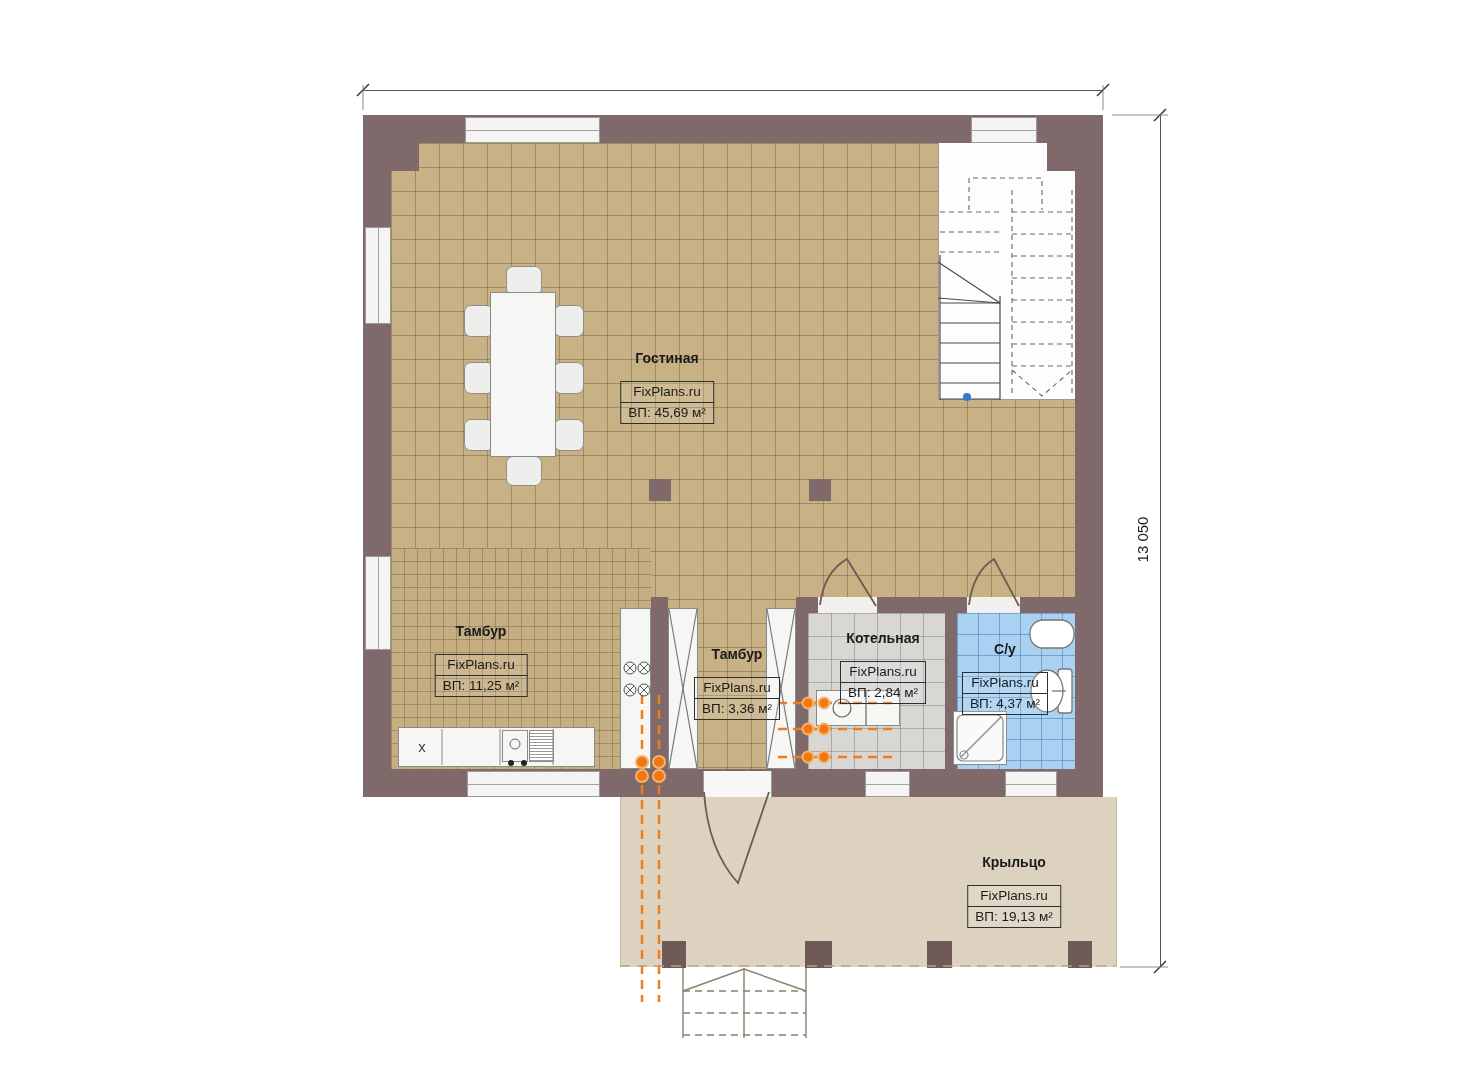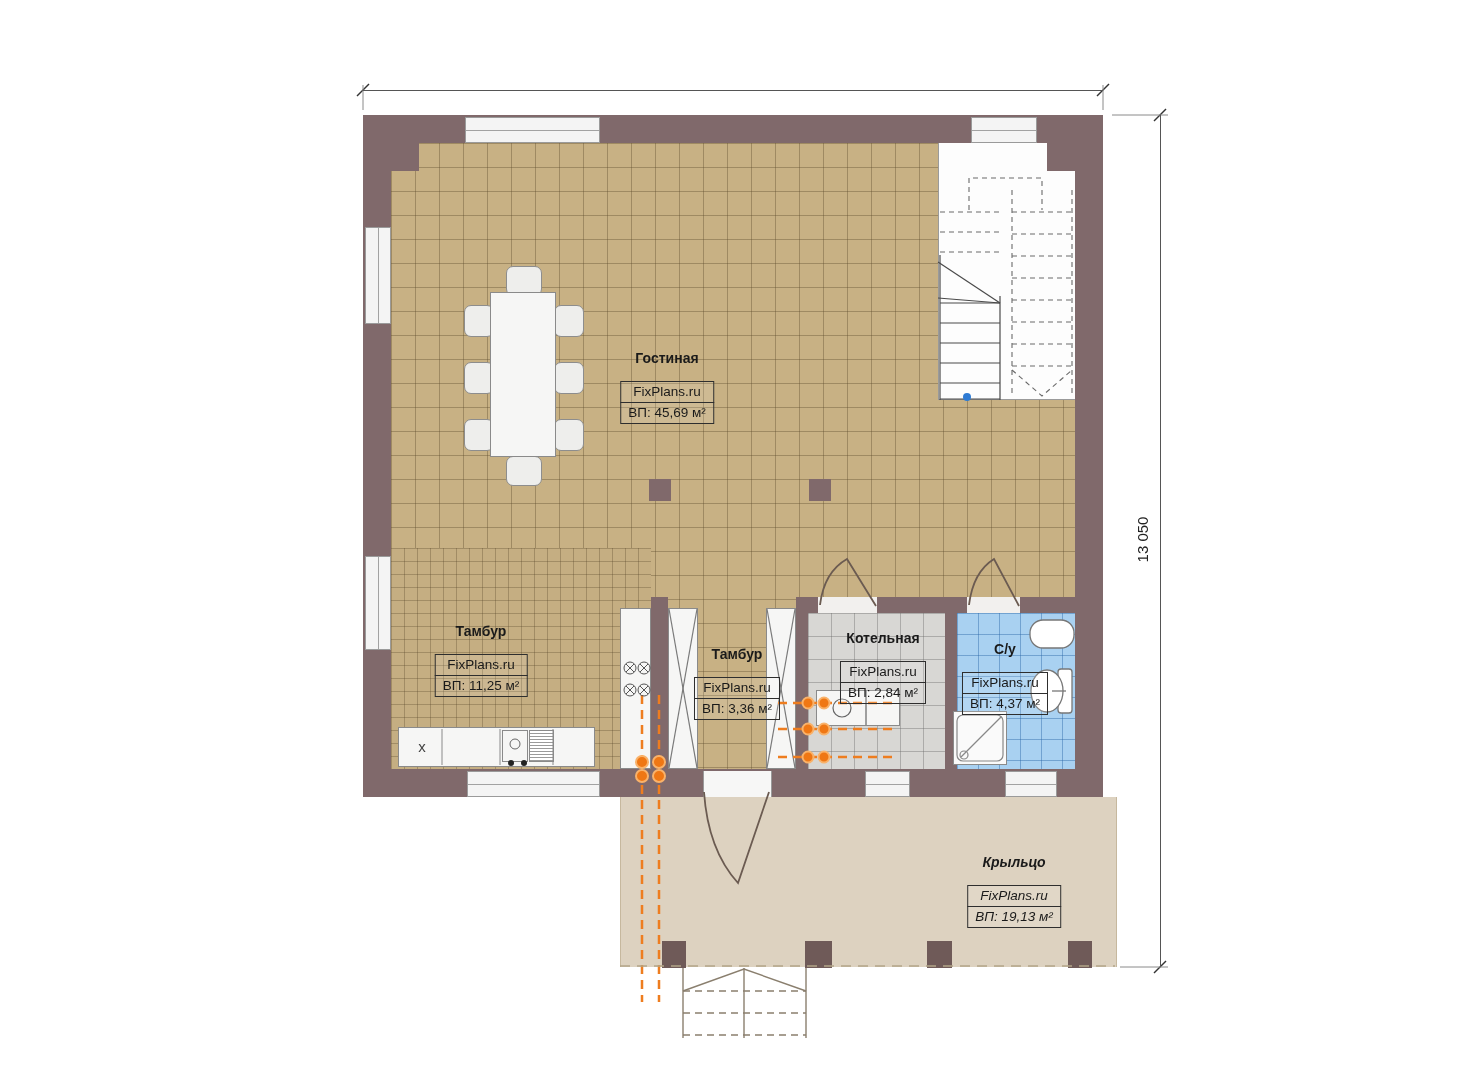"Крыльцо" div.room-label { font-style: italic -> none }
